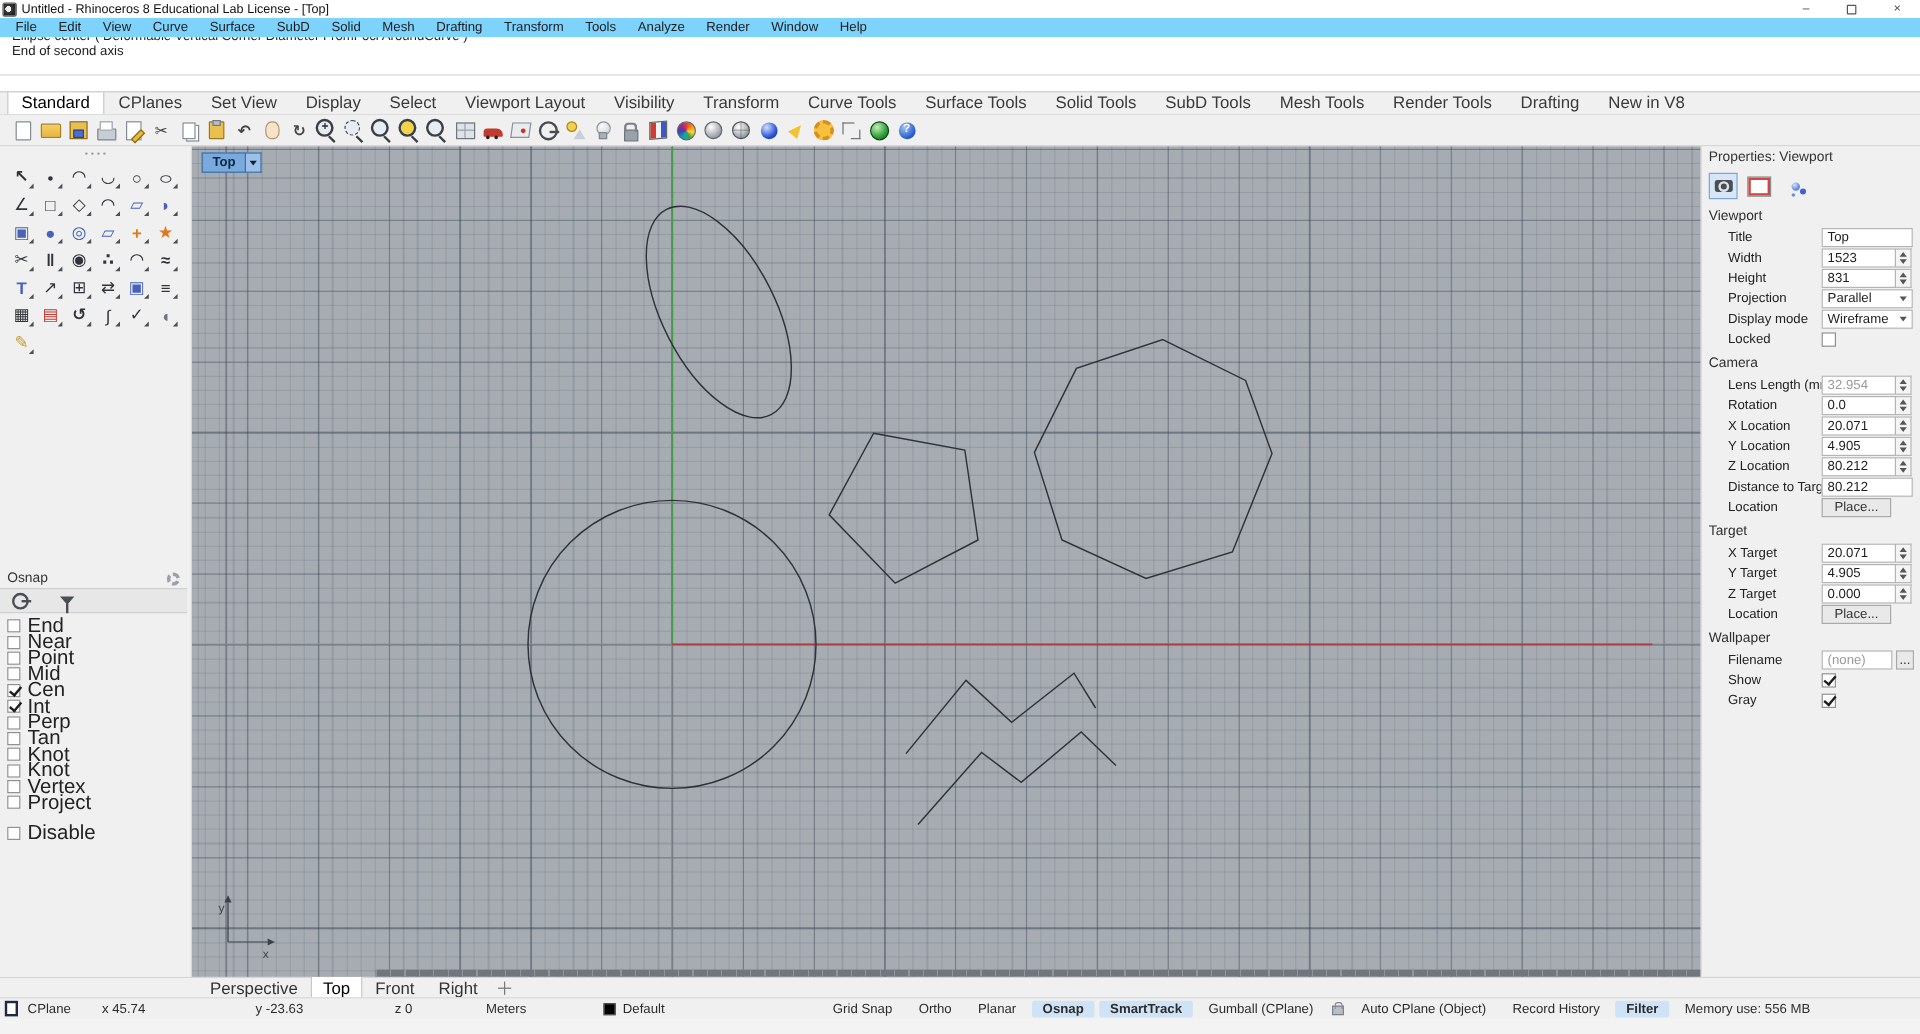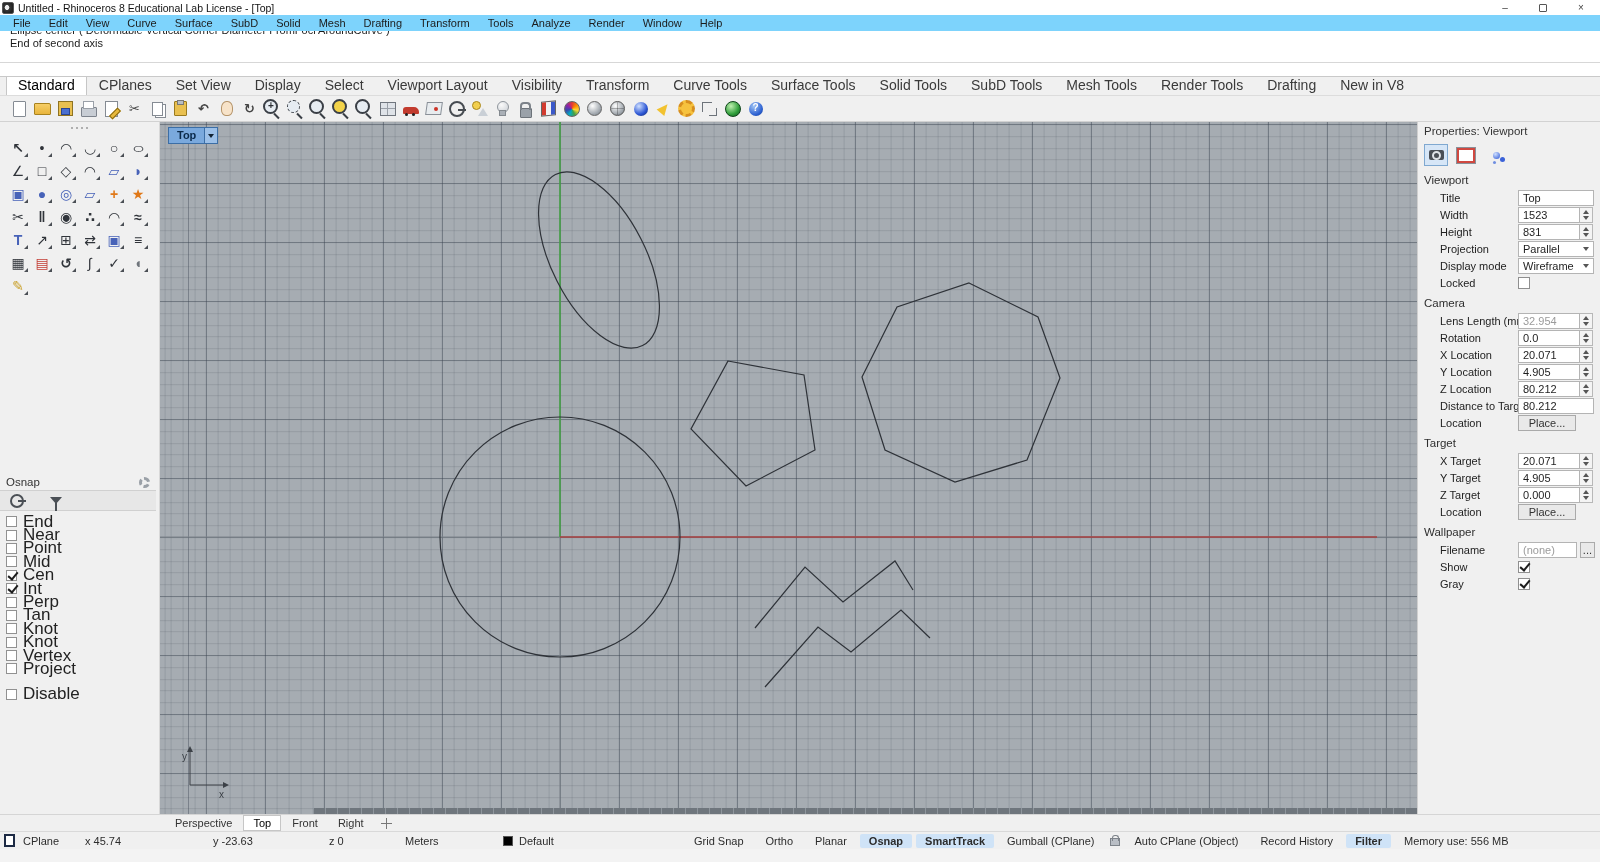"Perspective" .vtab { font-size: 11px -> 14px }
